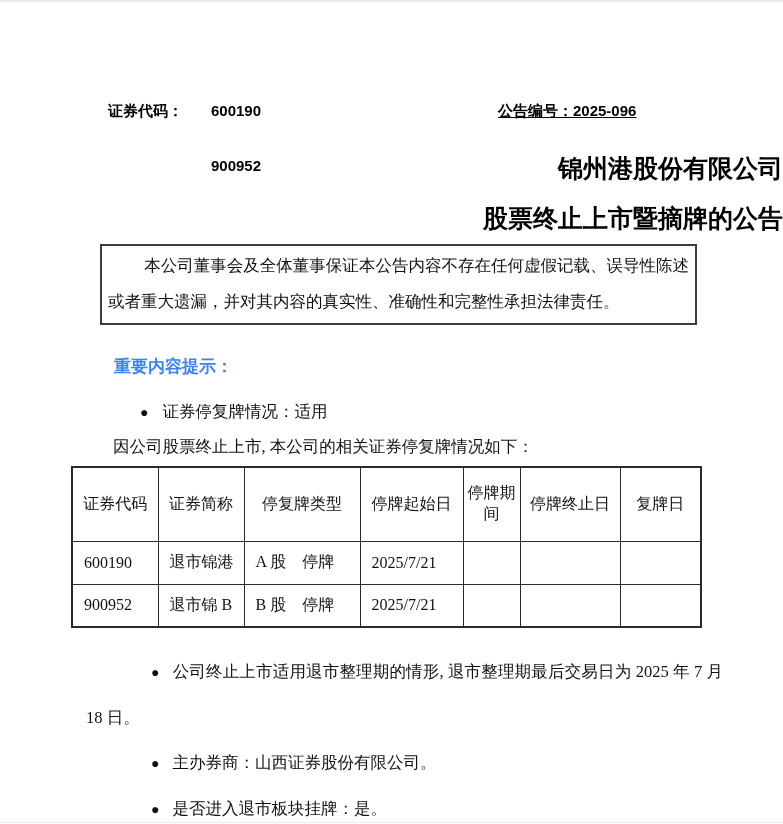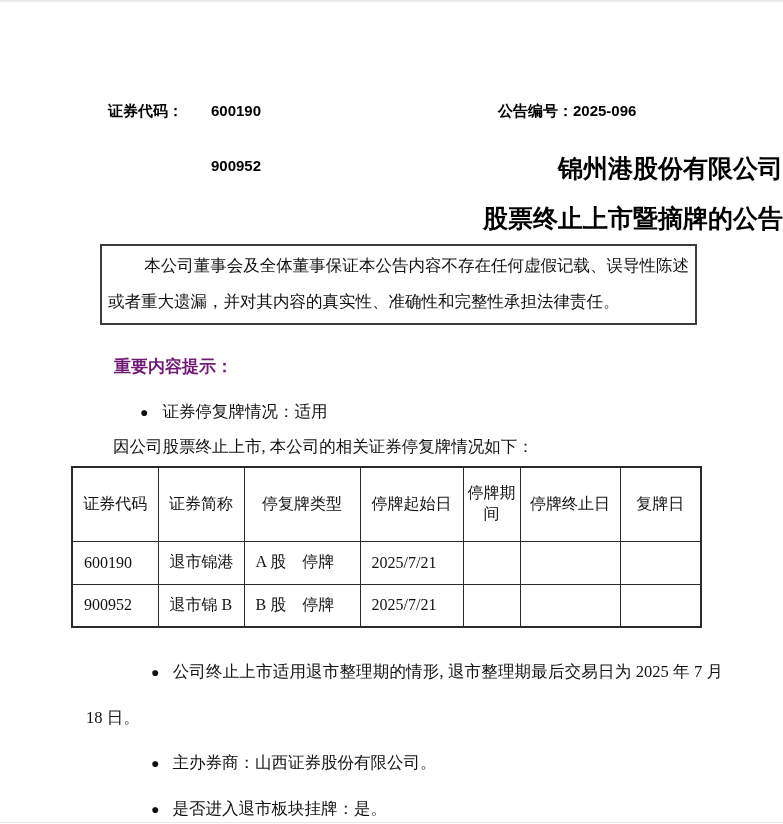"公告编号：2025-096" .hdr-group-notice { text-decoration: none -> underline }
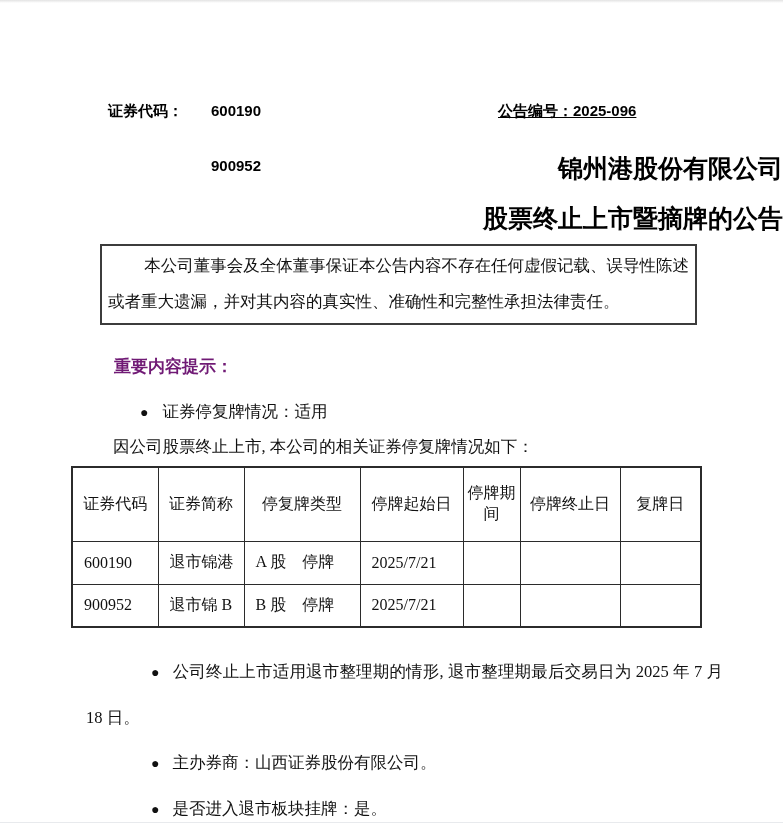"重要内容提示：" .important-heading { color: #701a75 -> #3b82f6 }
